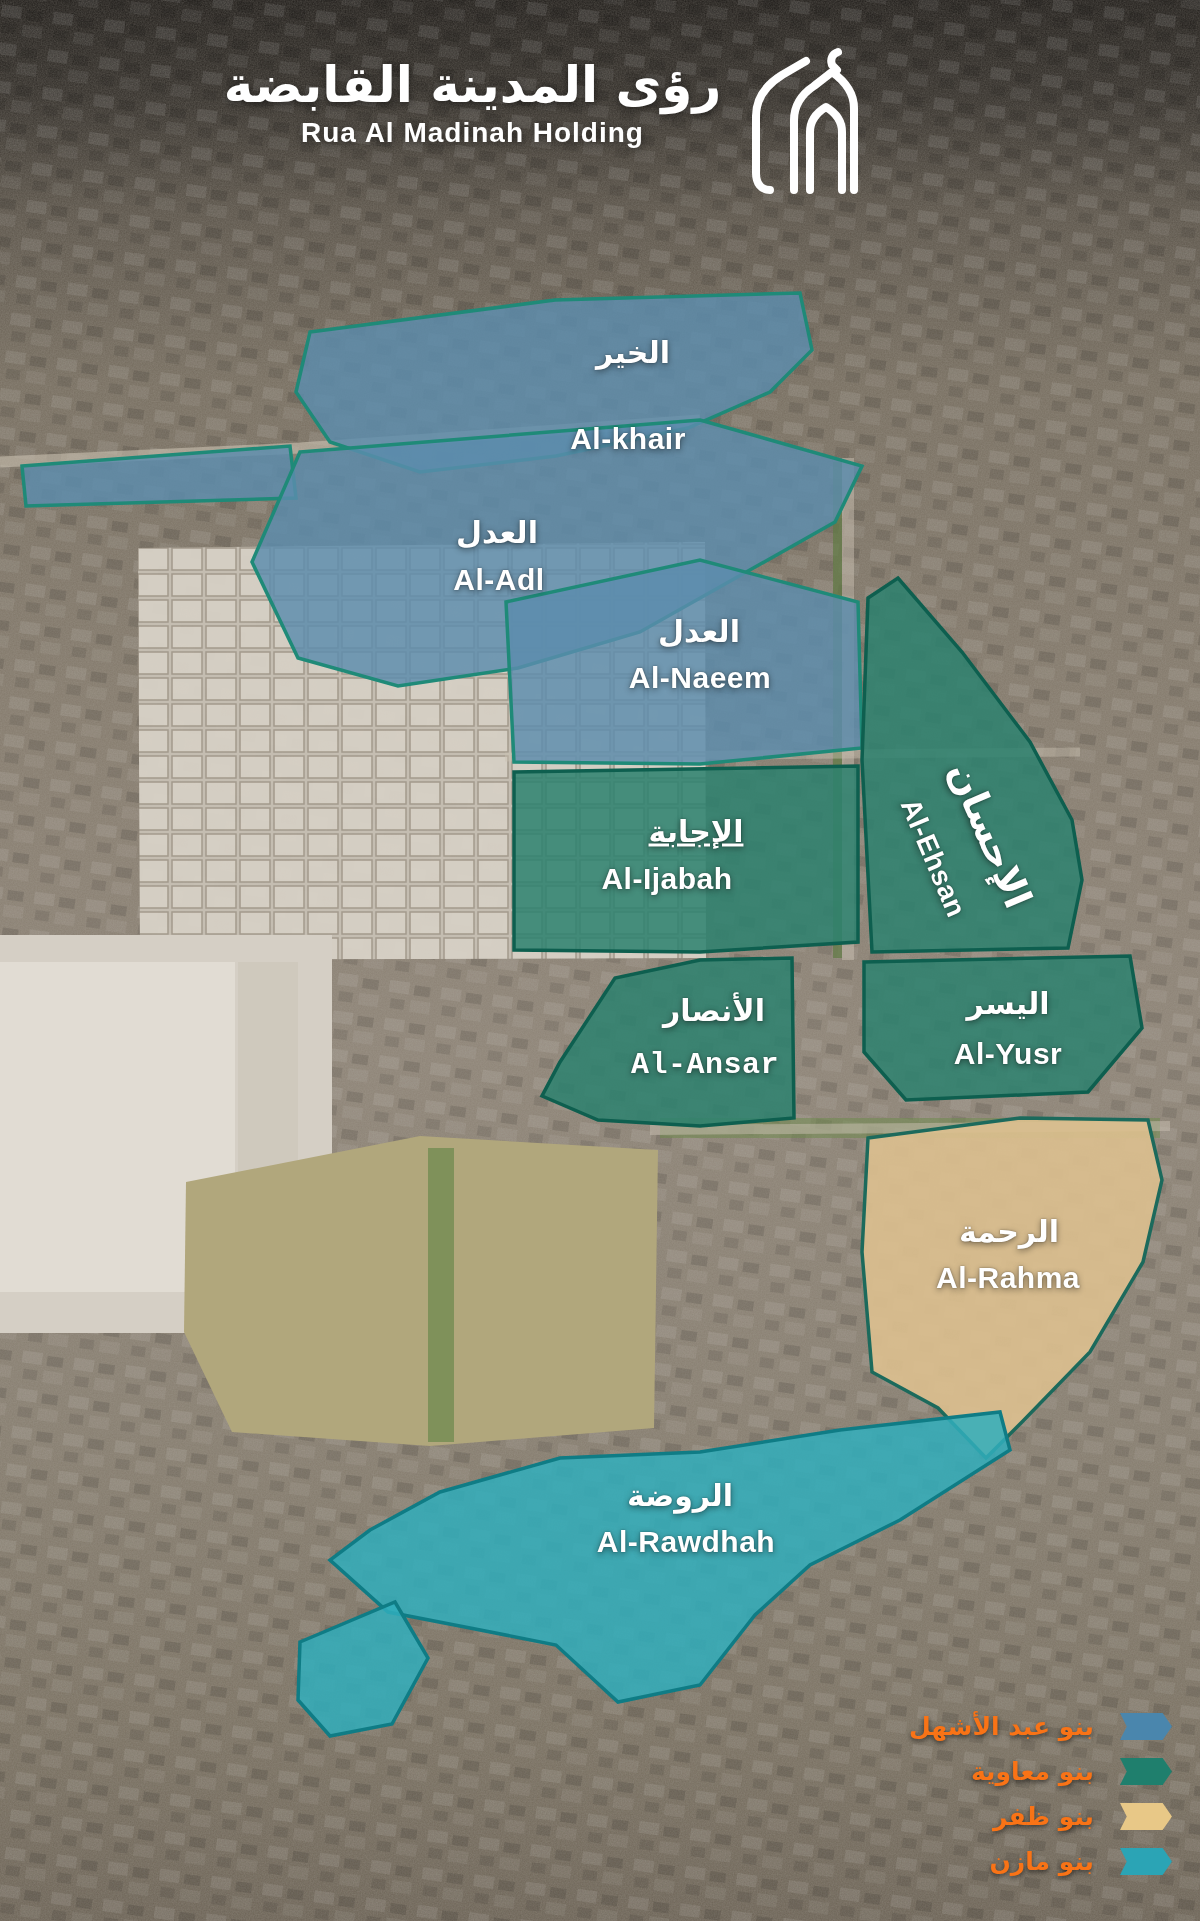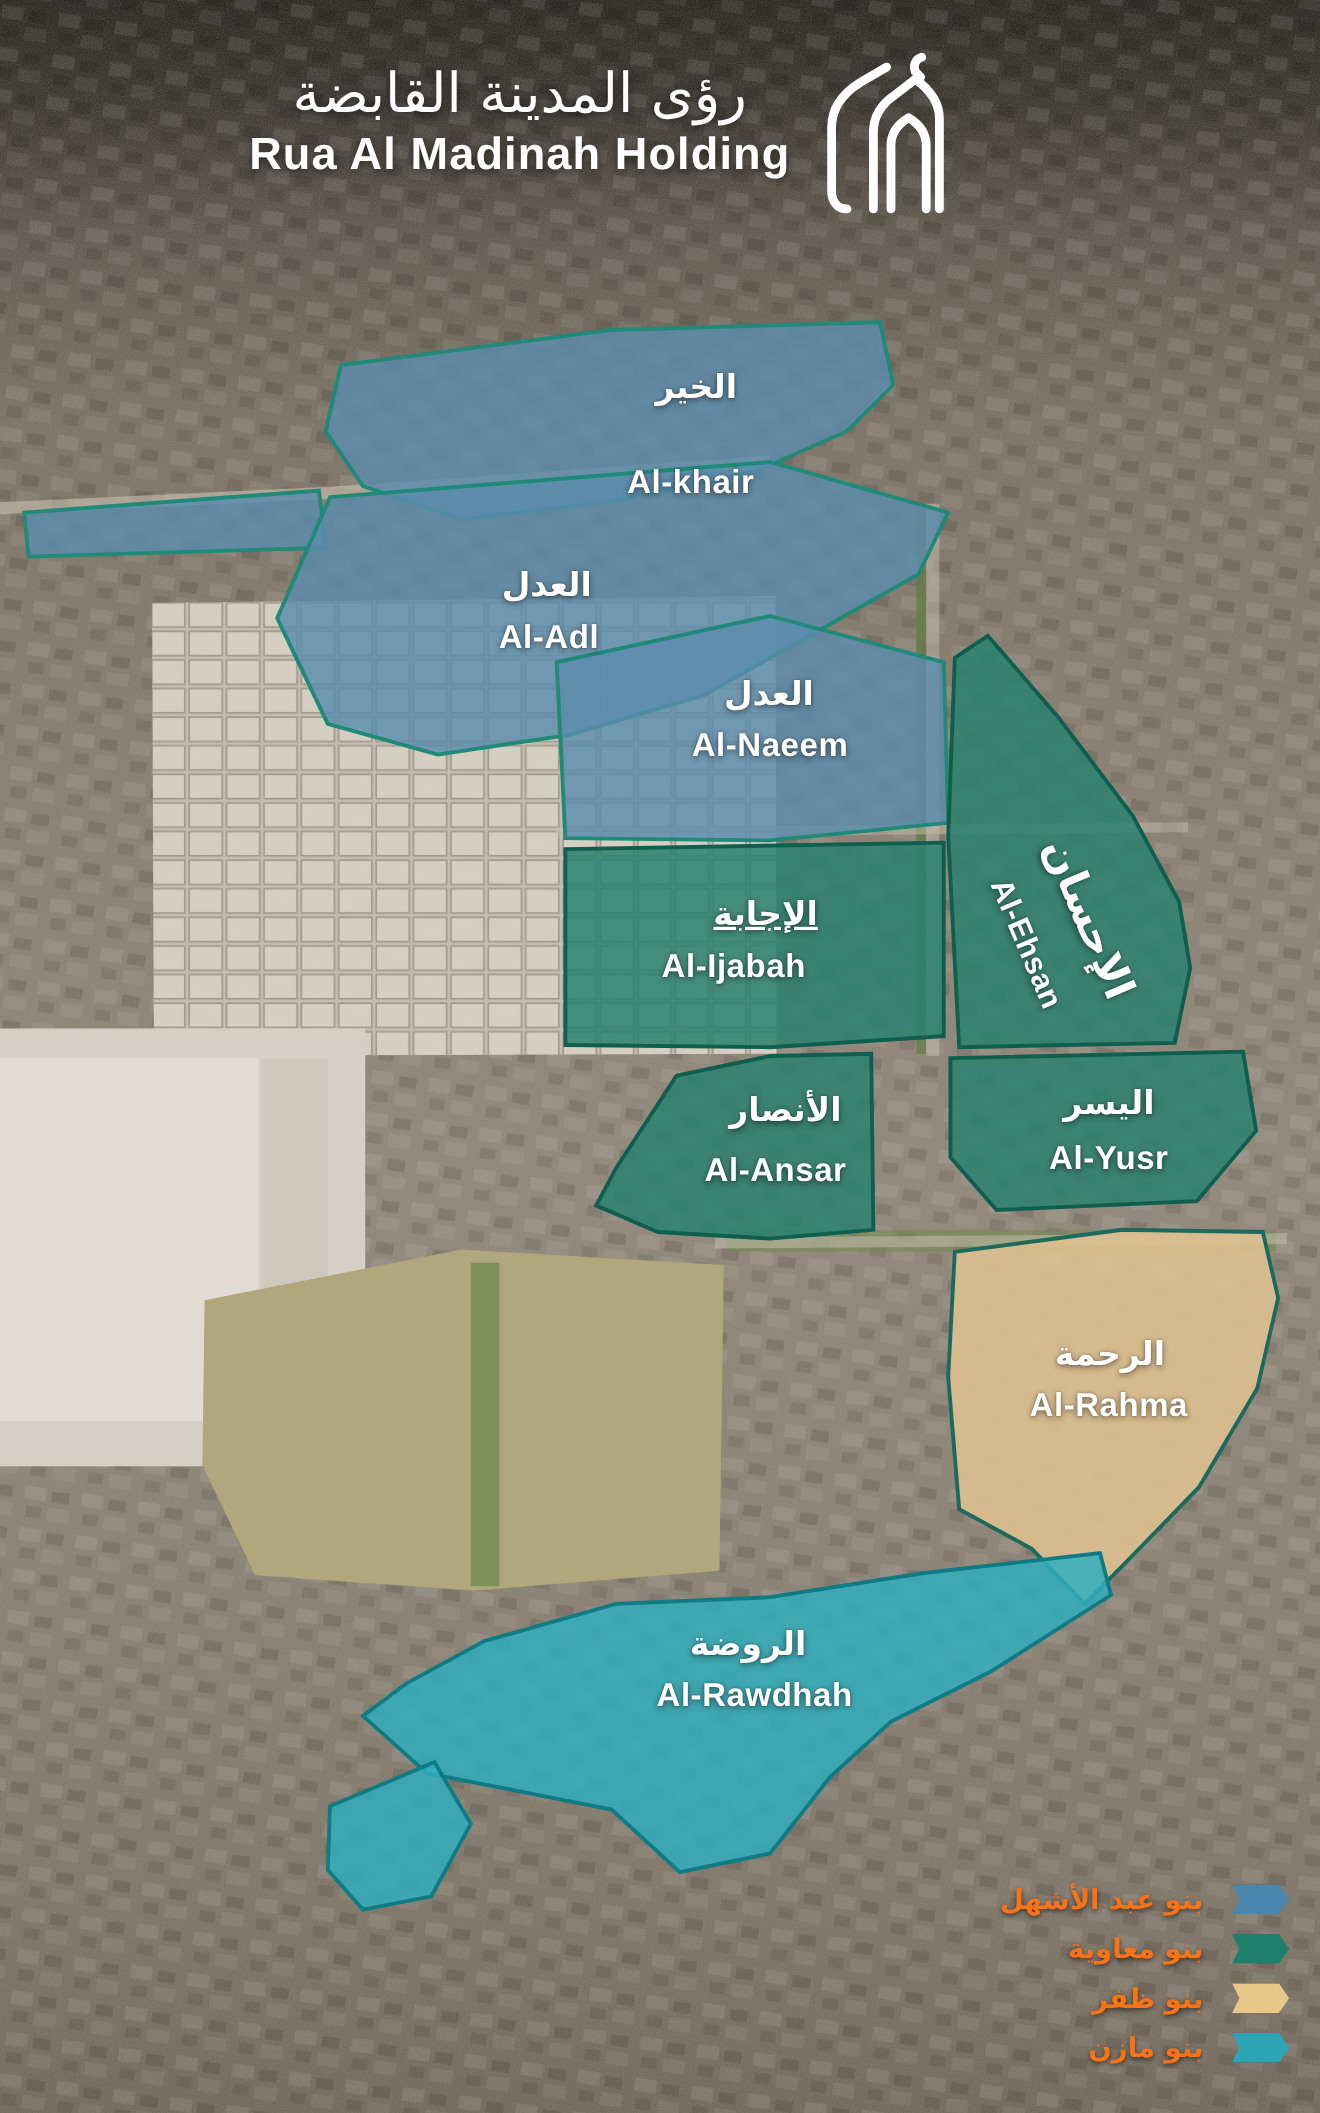"رؤى المدينة القابضة" .brand .ar { font-weight: normal -> bold }
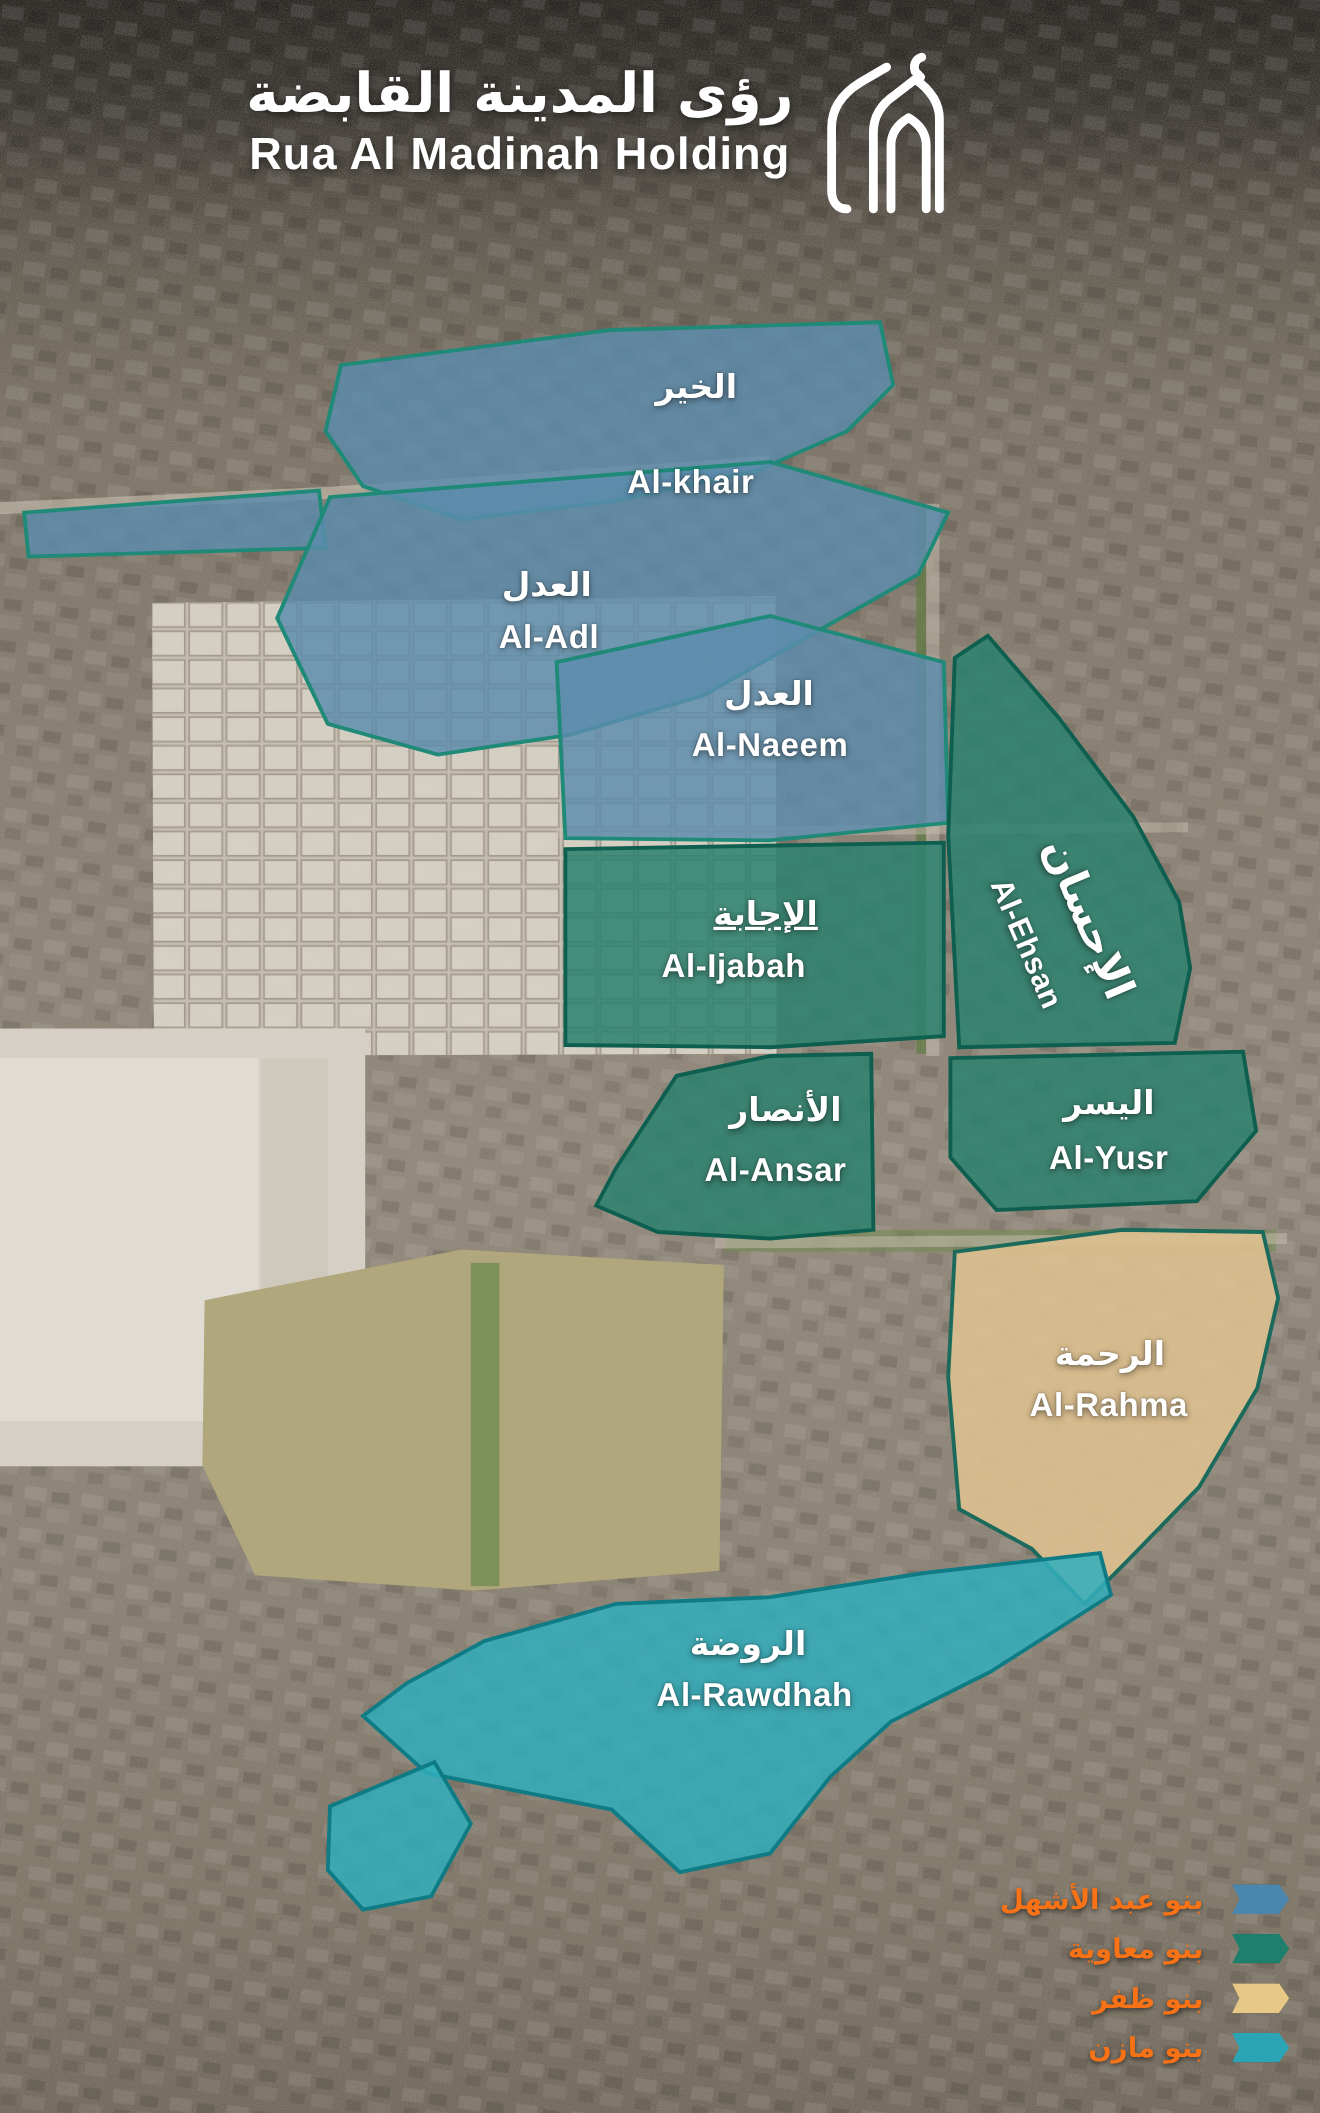"Rua Al Madinah Holding" .brand .en { font-size: 41px -> 28px }
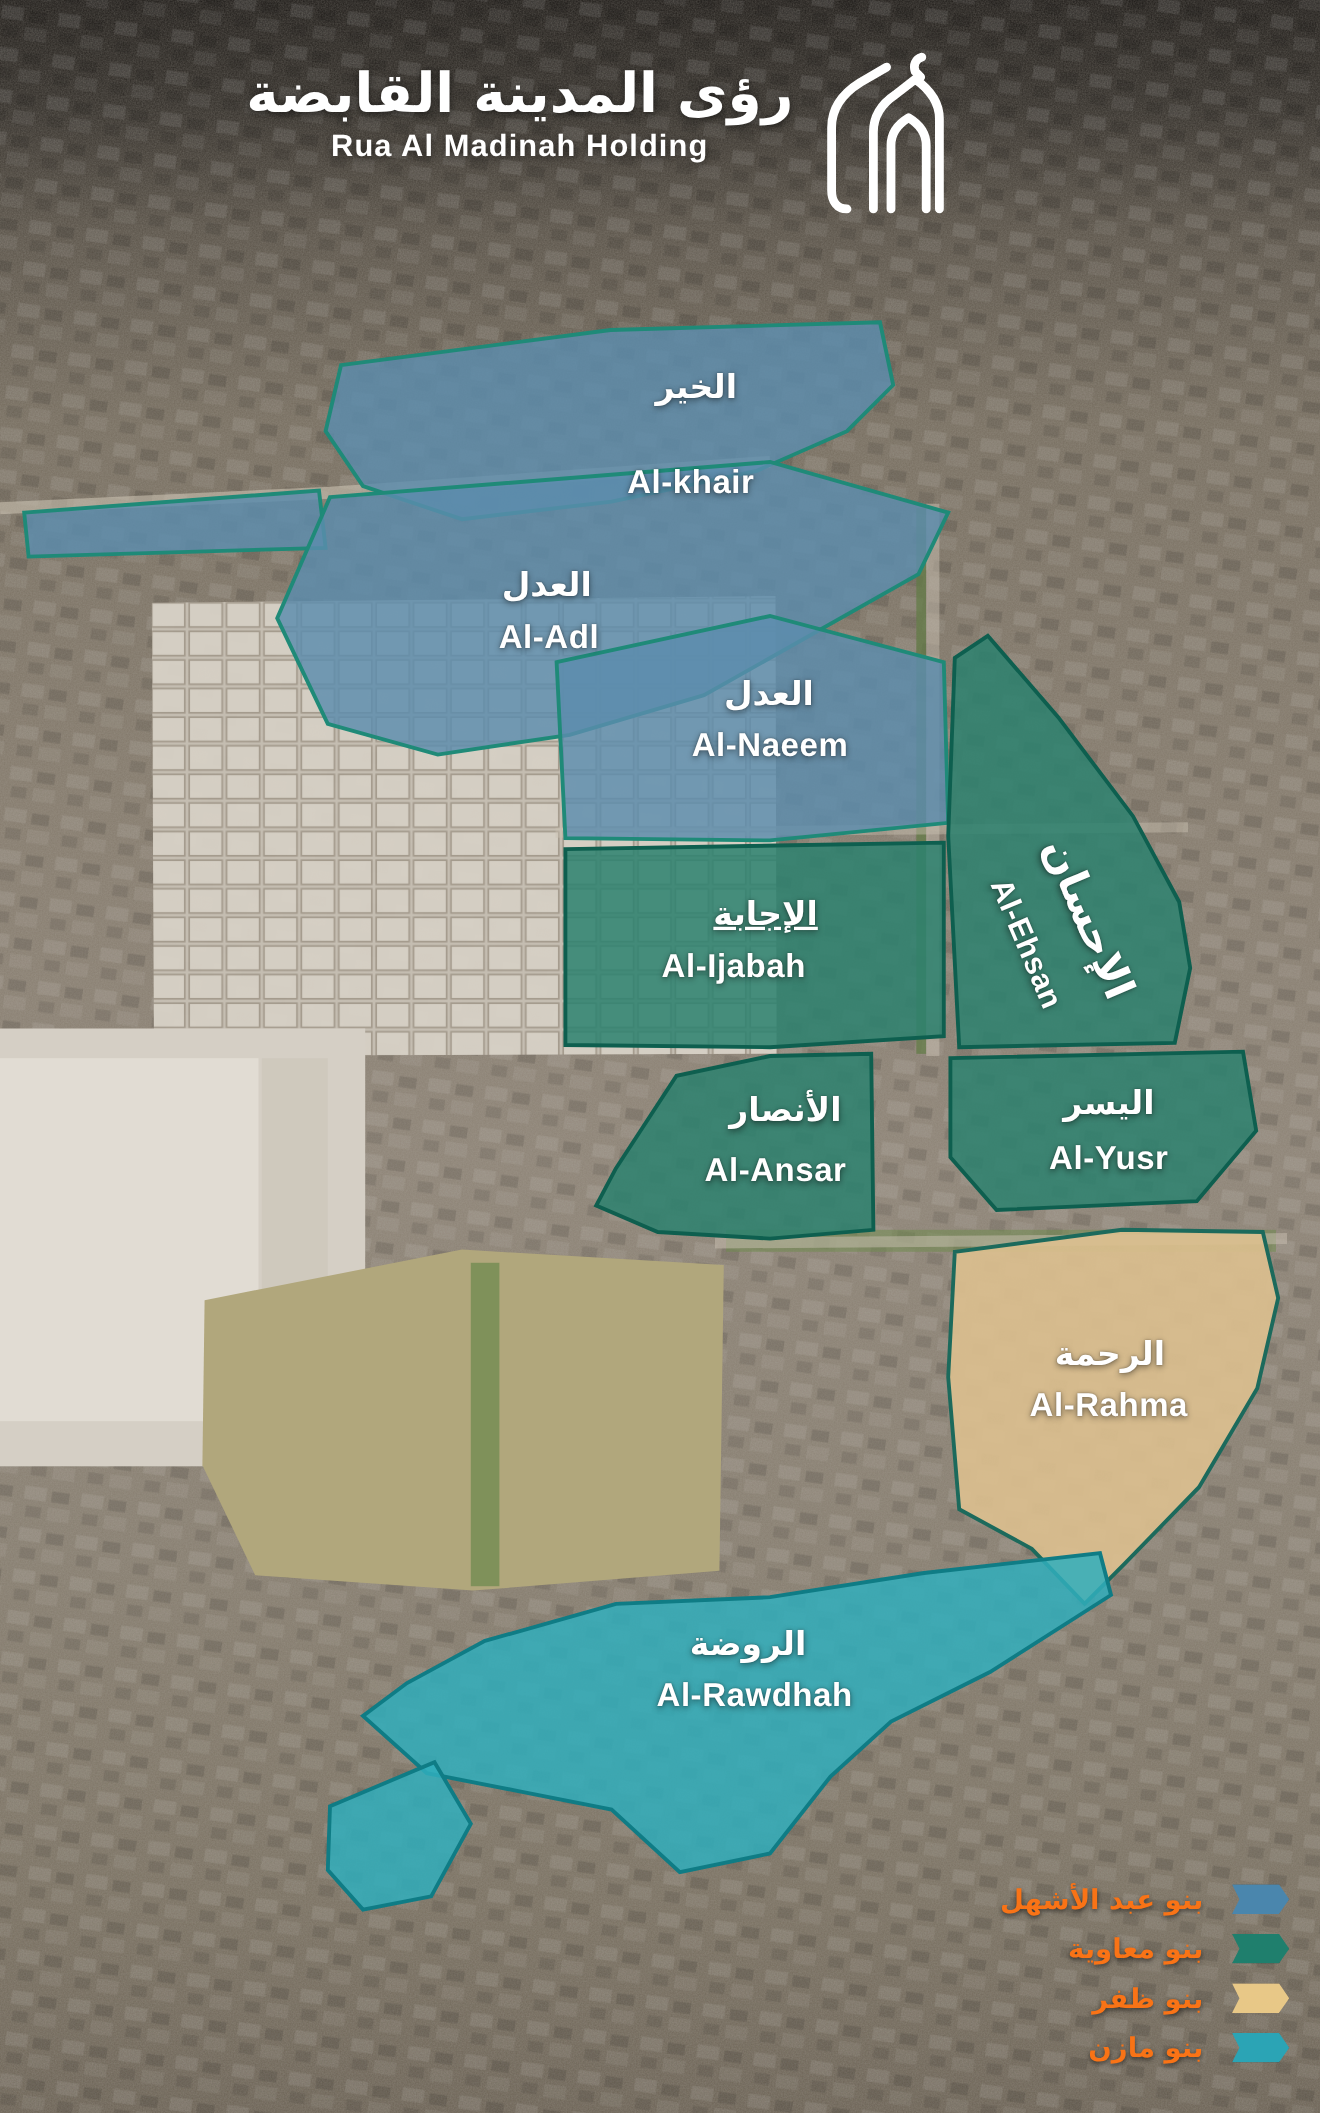"Al-Ansar" div.dlabel { font-family: none -> Liberation Mono, monospace }
